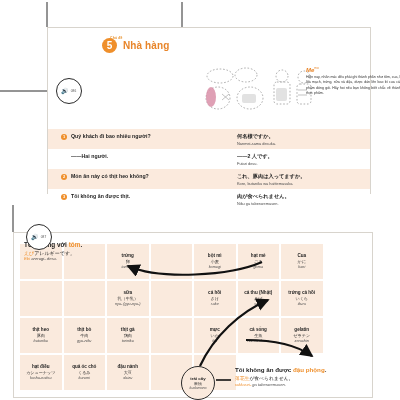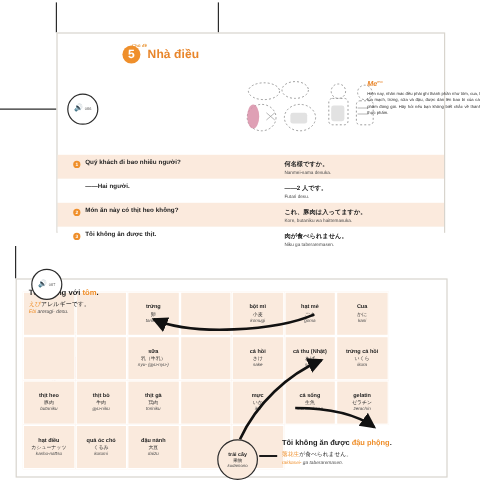"Nhà điều" div.topic-title { text: điều -> hàng }
